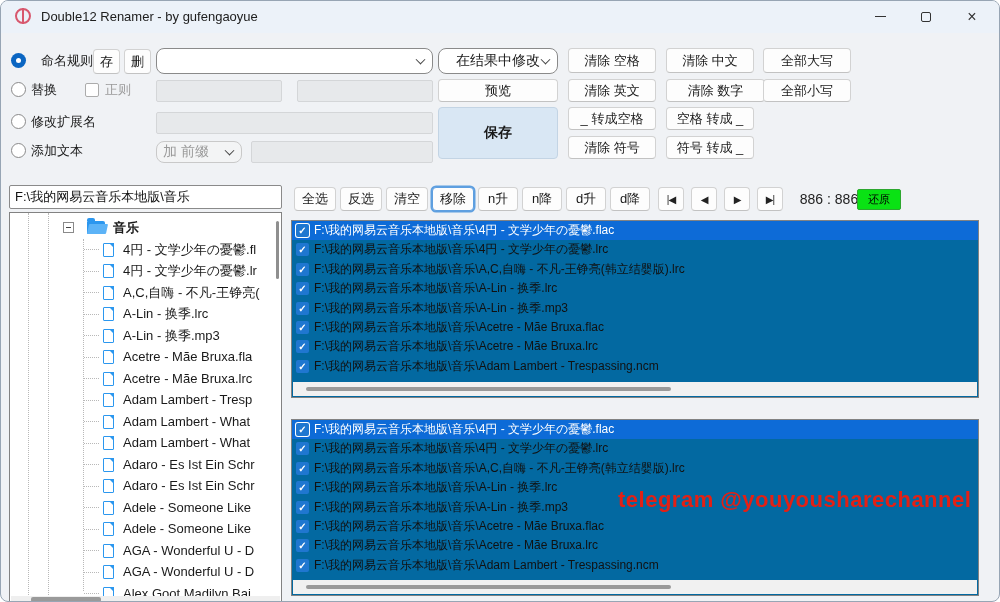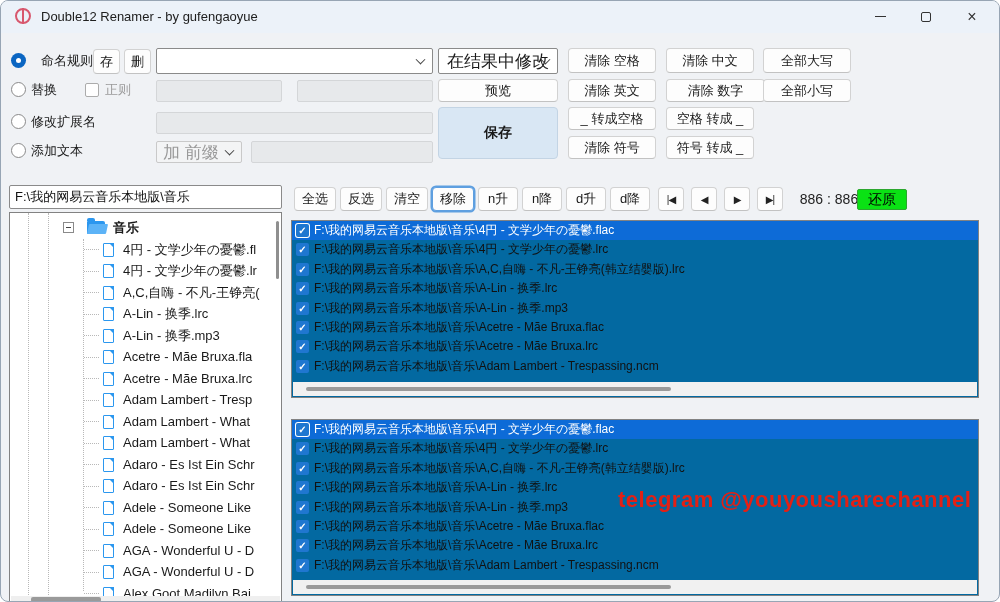"在结果中修改" .combo { border-radius: 2px -> 8px; font-size: 17px -> 14px }
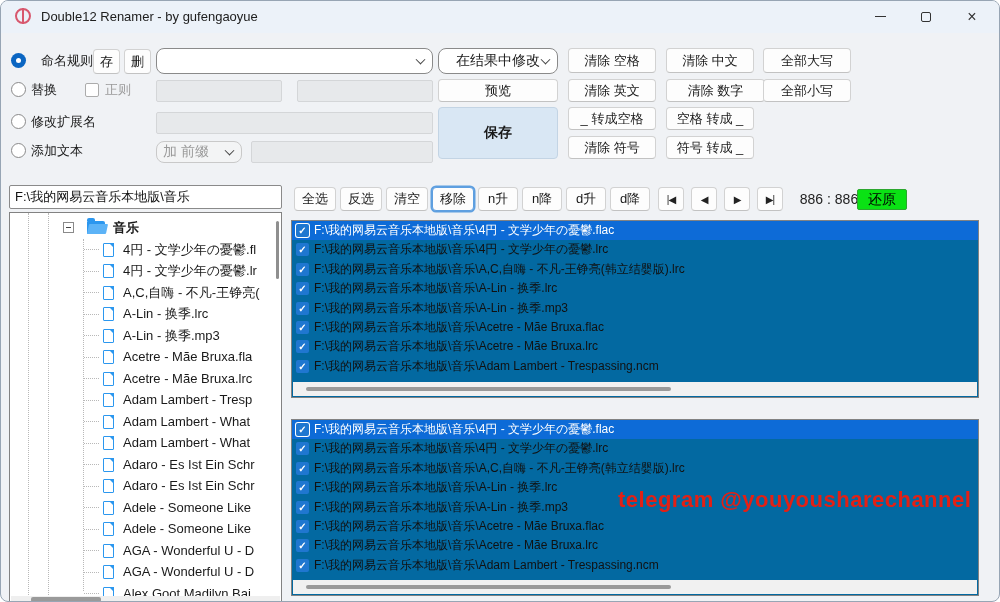"还原" .restore-btn { font-size: 14px -> 11px }
